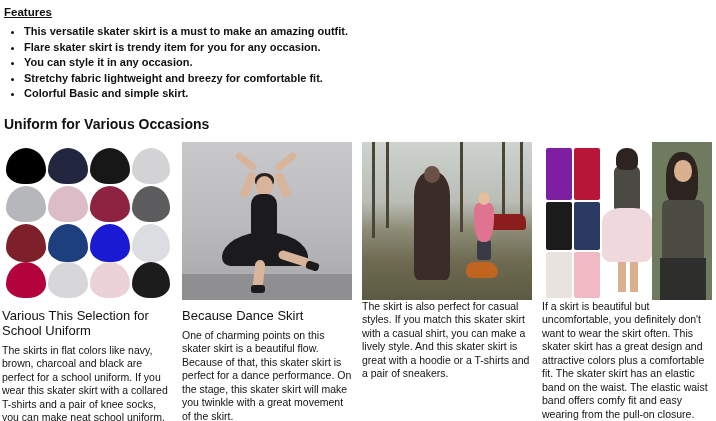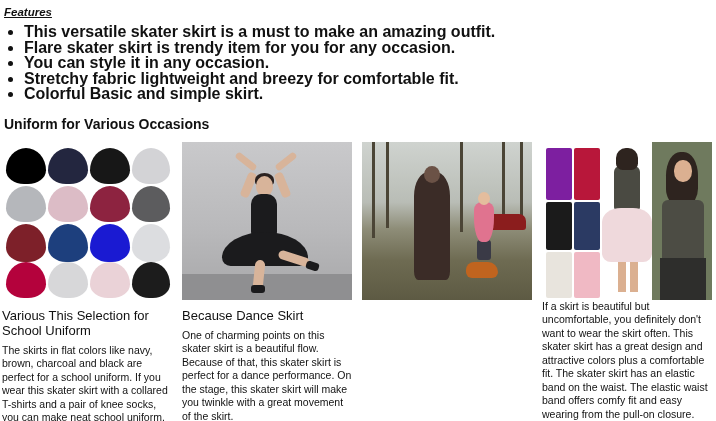"Features" .features-heading { font-style: italic -> none }
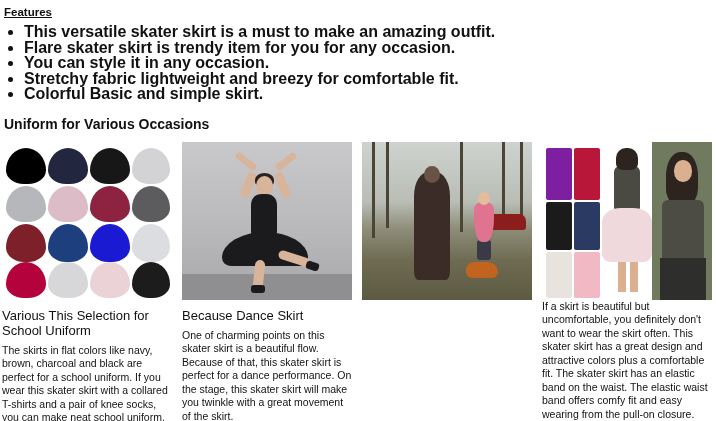"This versatile skater skirt is" ul.features-list li { font-size: 16px -> 11px }
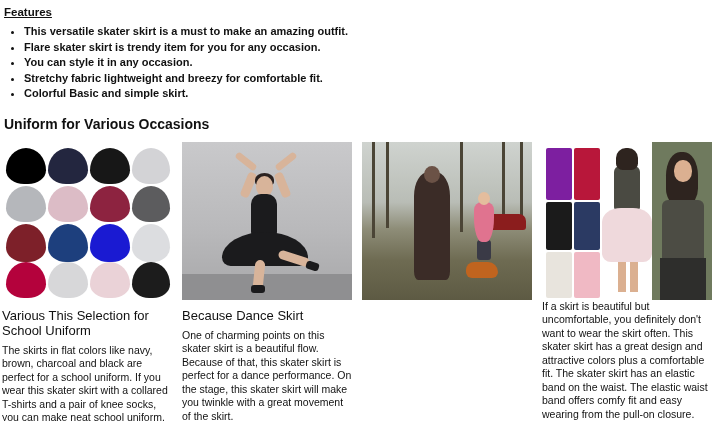"The skirt is also perfect" p.card-body { html: none -> <p>The skirt is also perfect for casual styles. If you match this skater skirt with a casual shirt, you can make a lively style. And this skater skirt is great with a hoodie or a T-shirts and a pair of sneakers.</p> }
